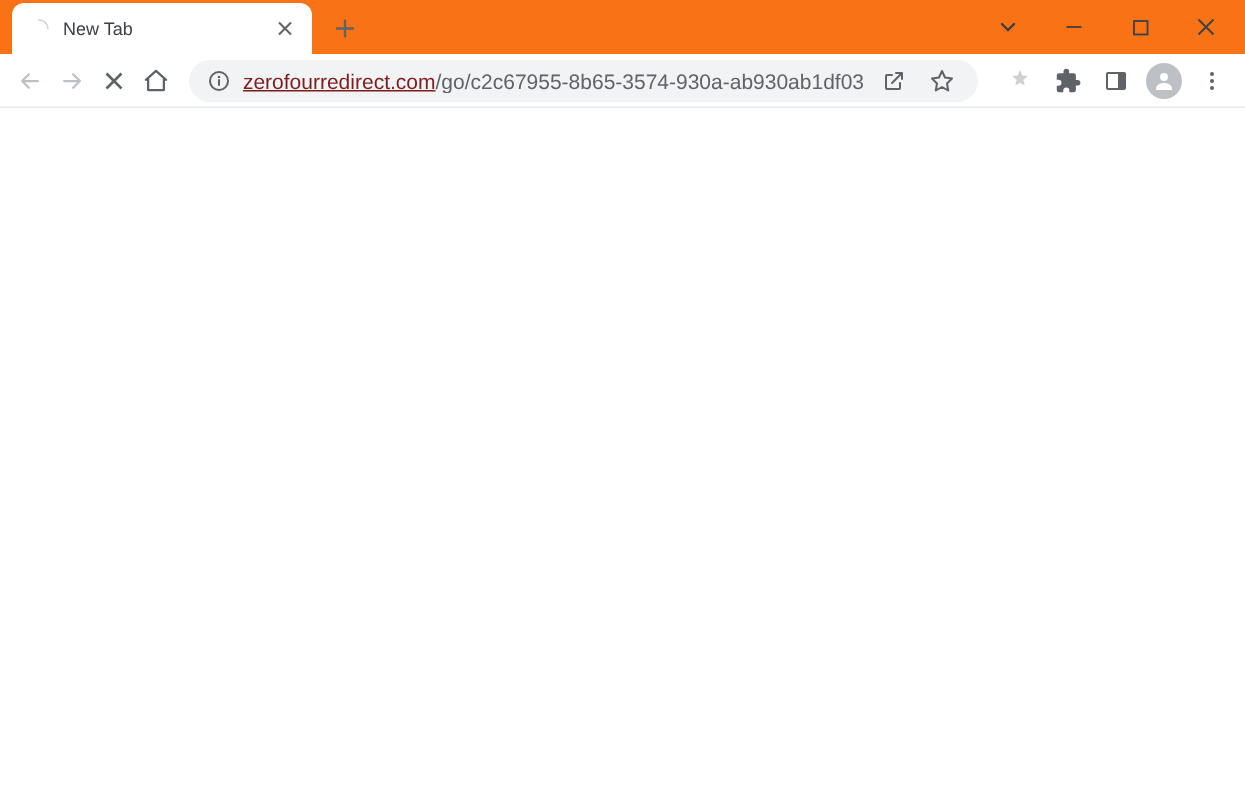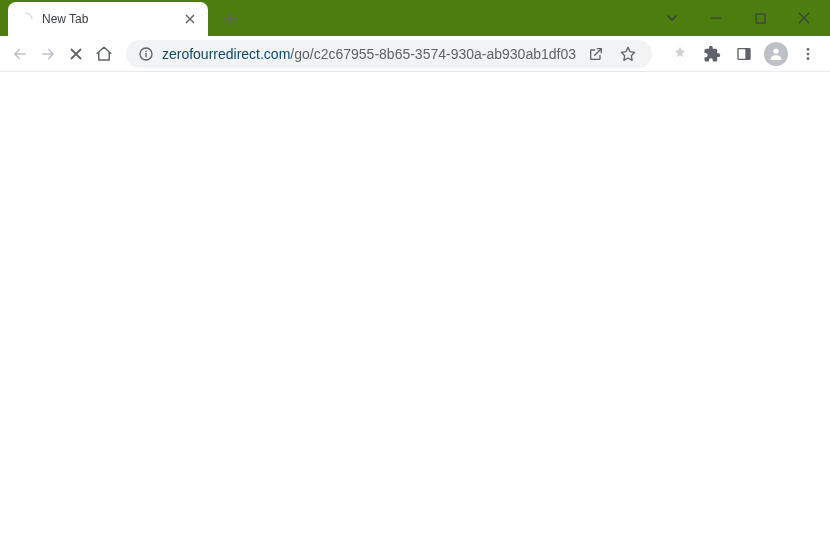"New Tab" .titlebar { background: #4d7c0f -> #f97316 }
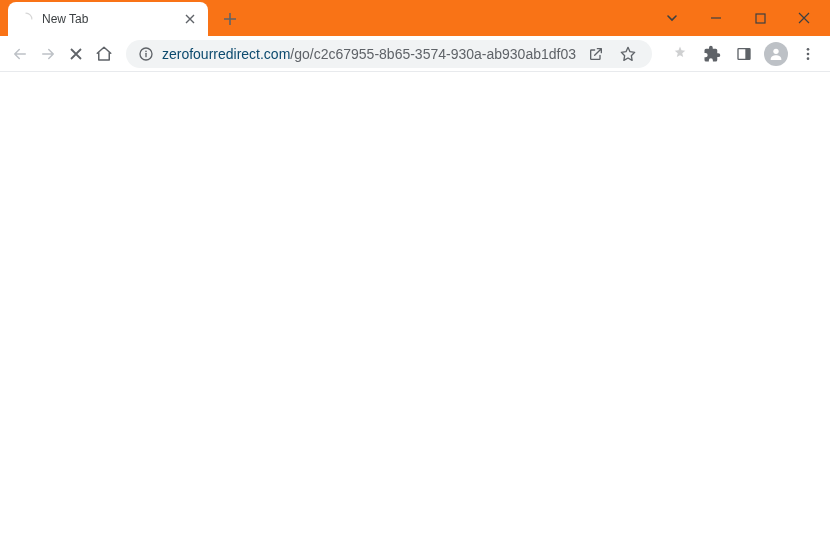"zerofourredirect.com" .url-domain { color: #0c4a6e -> #7f1d1d; text-decoration: none -> underline }
